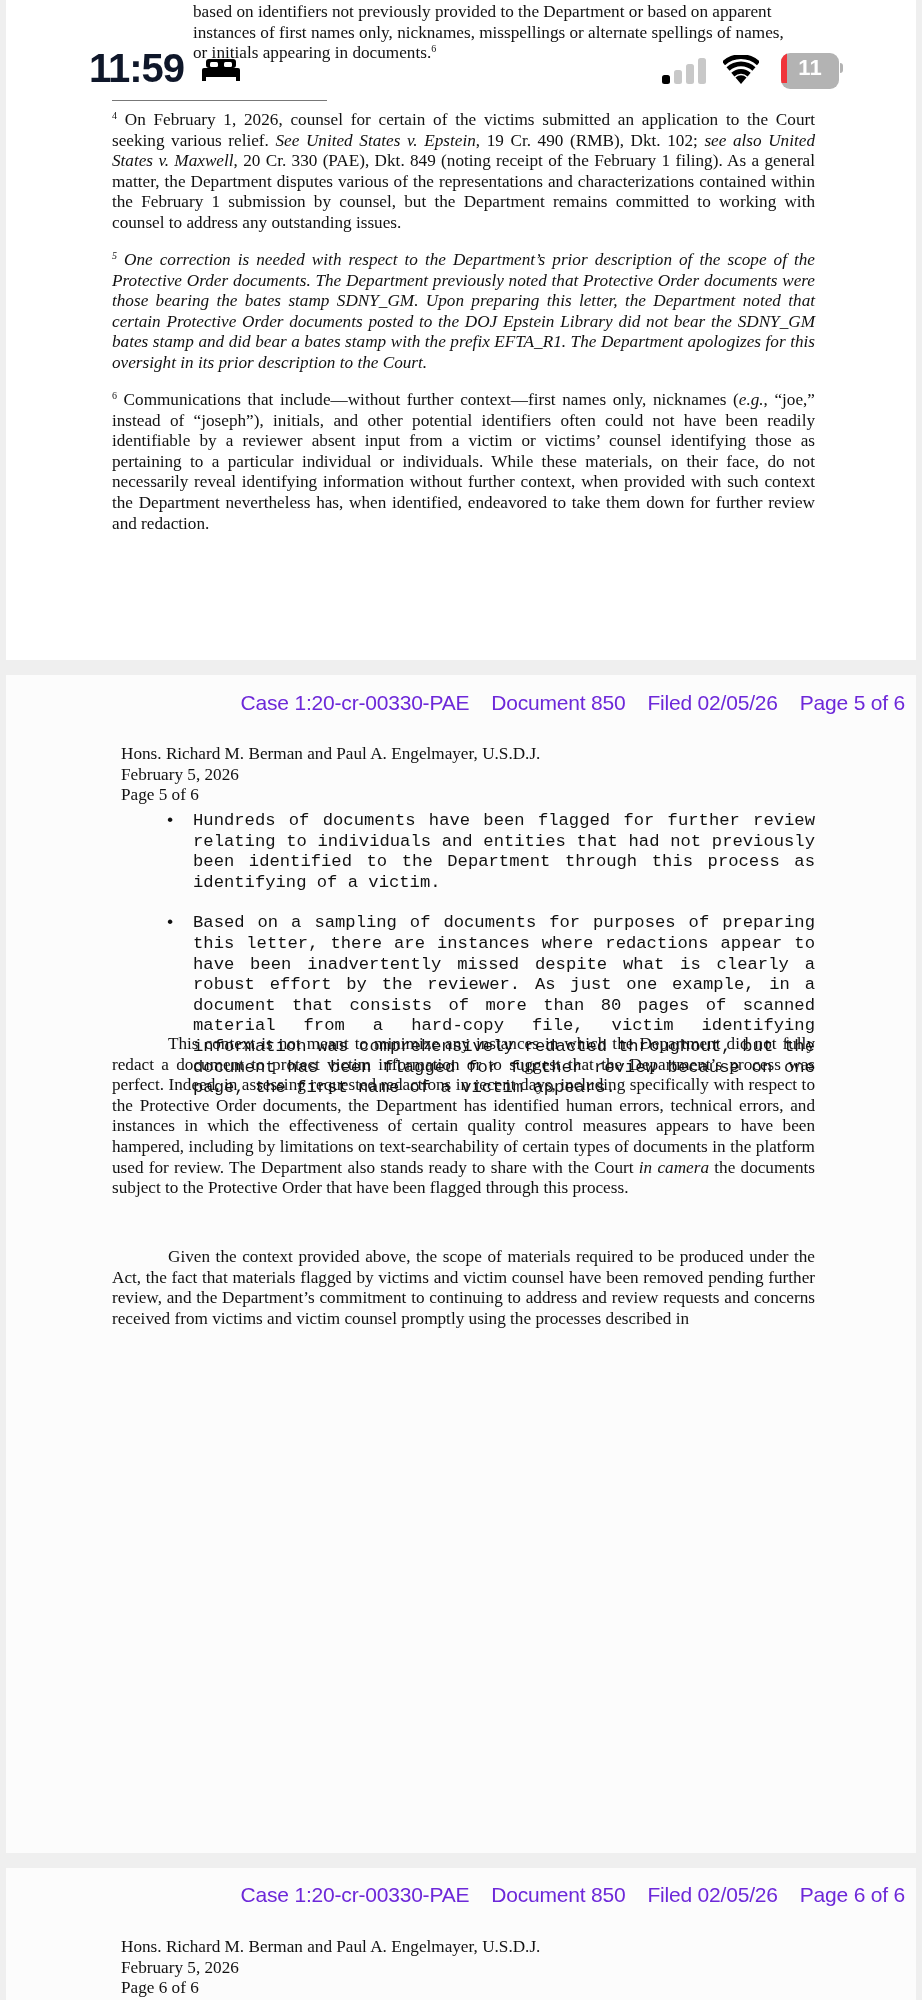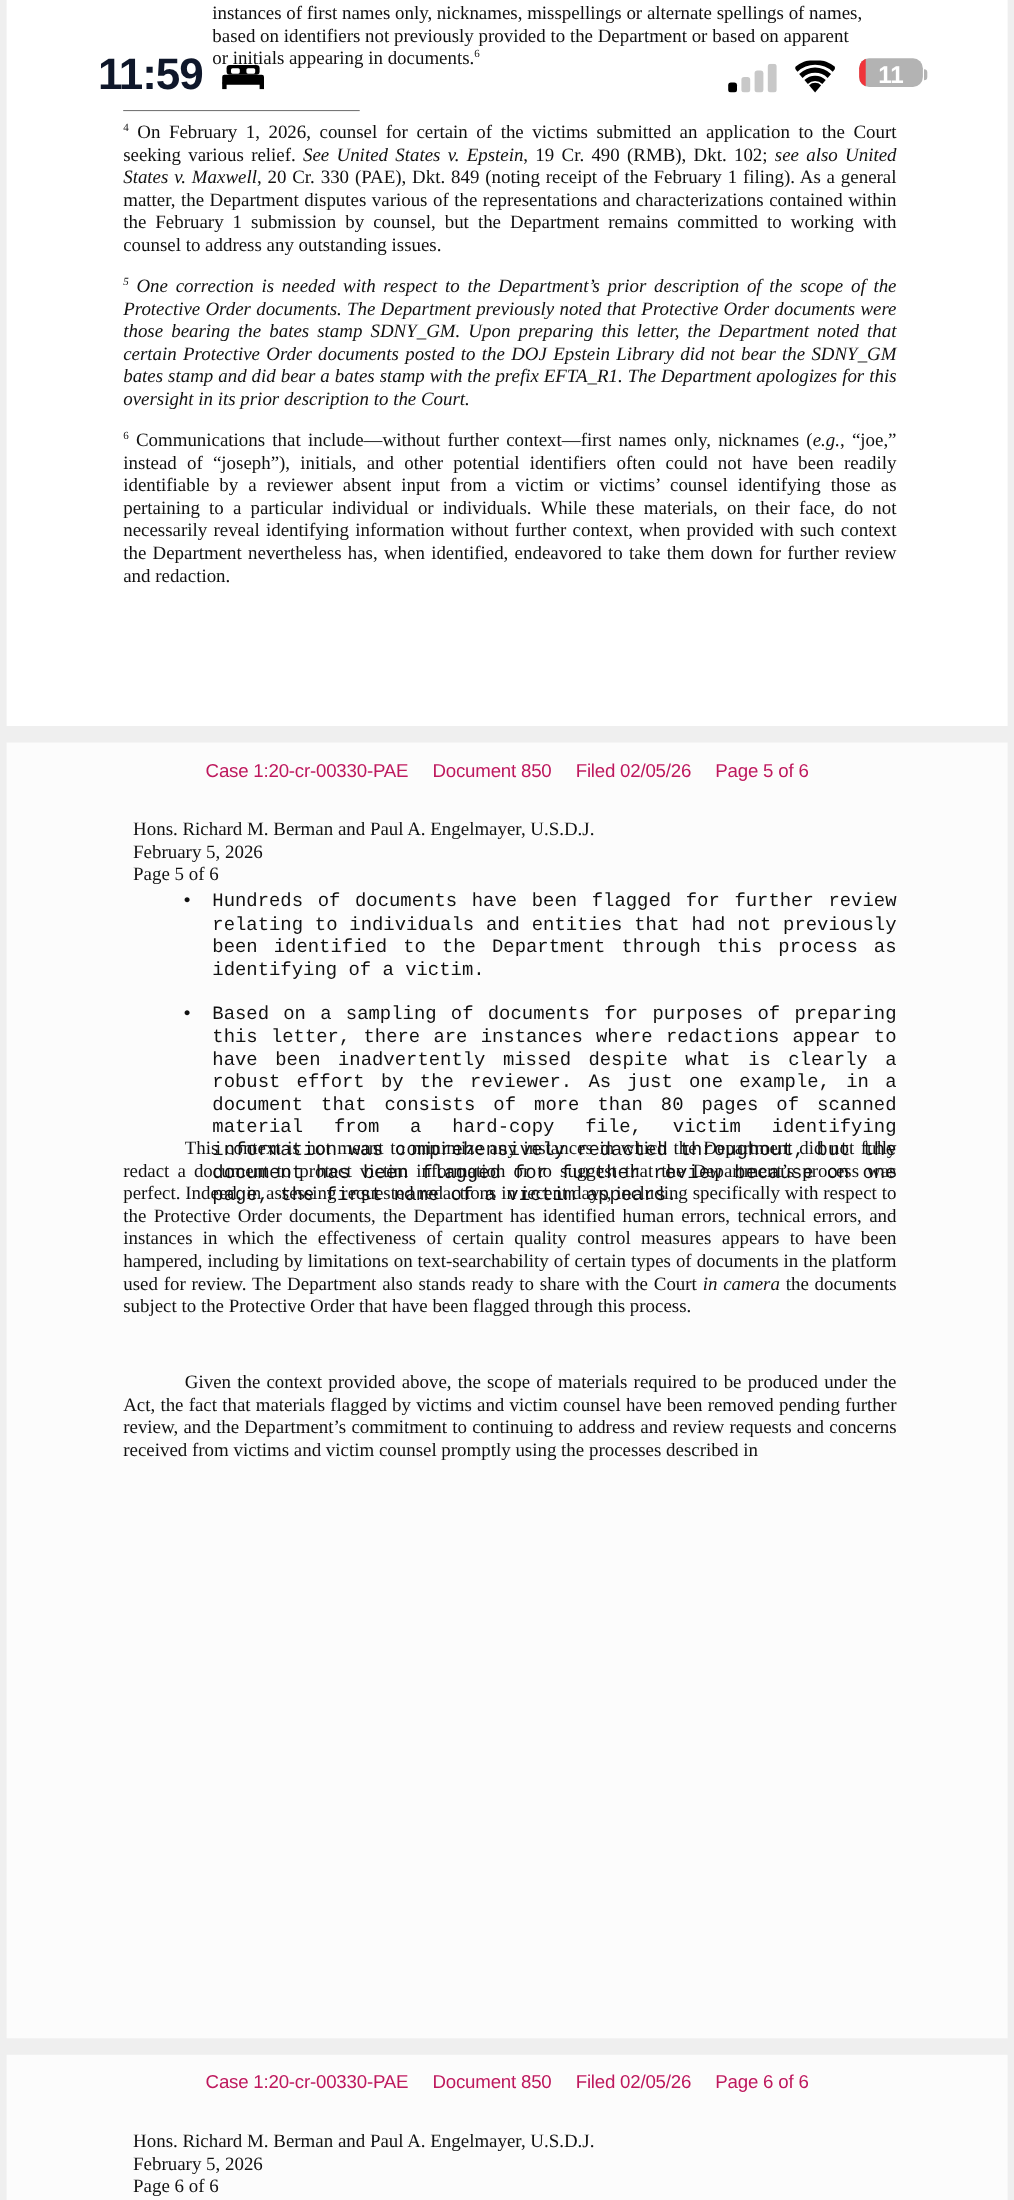"instances of first names only," p { order: before "based on identifiers not previously" -> after "based on identifiers not previously" }
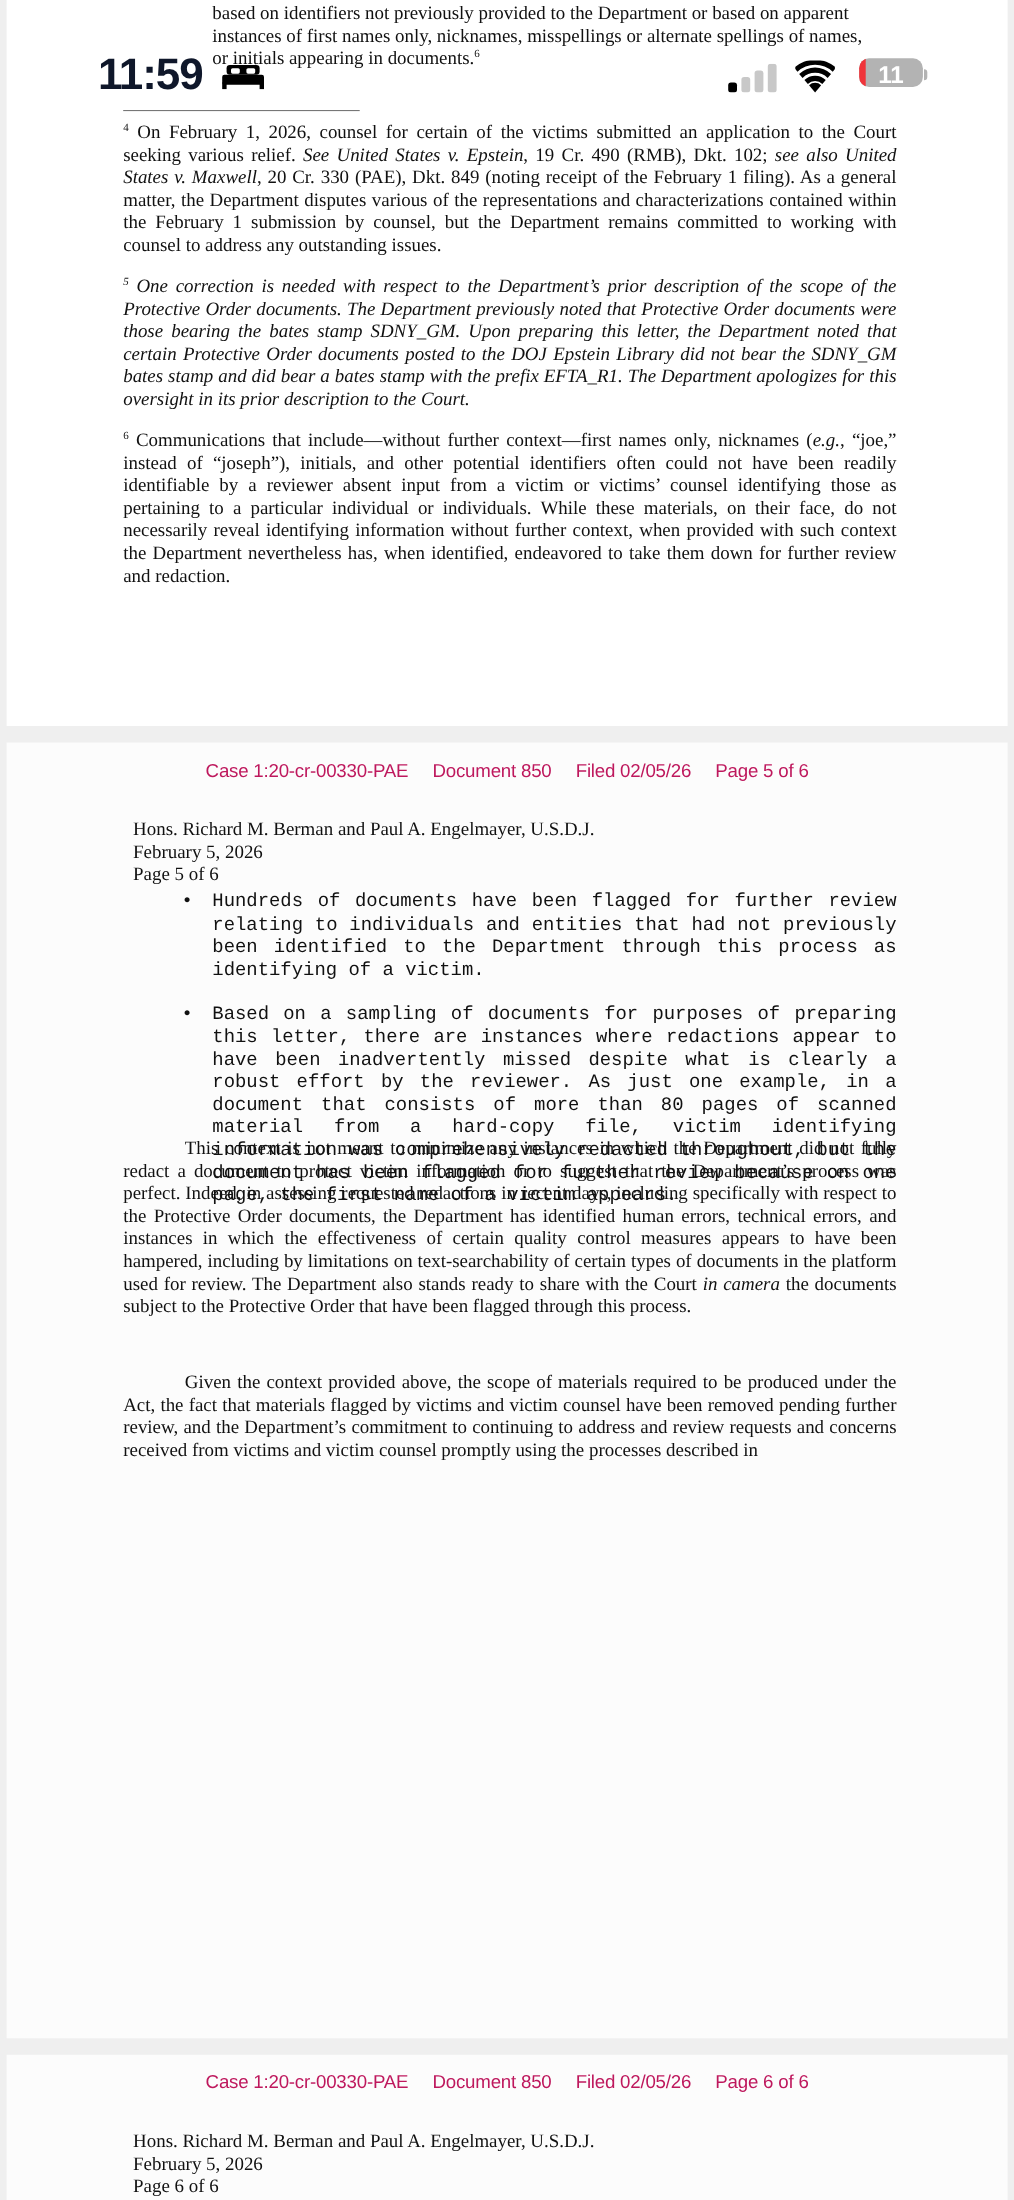"11" .battery .shell { height: 26px -> 36px }
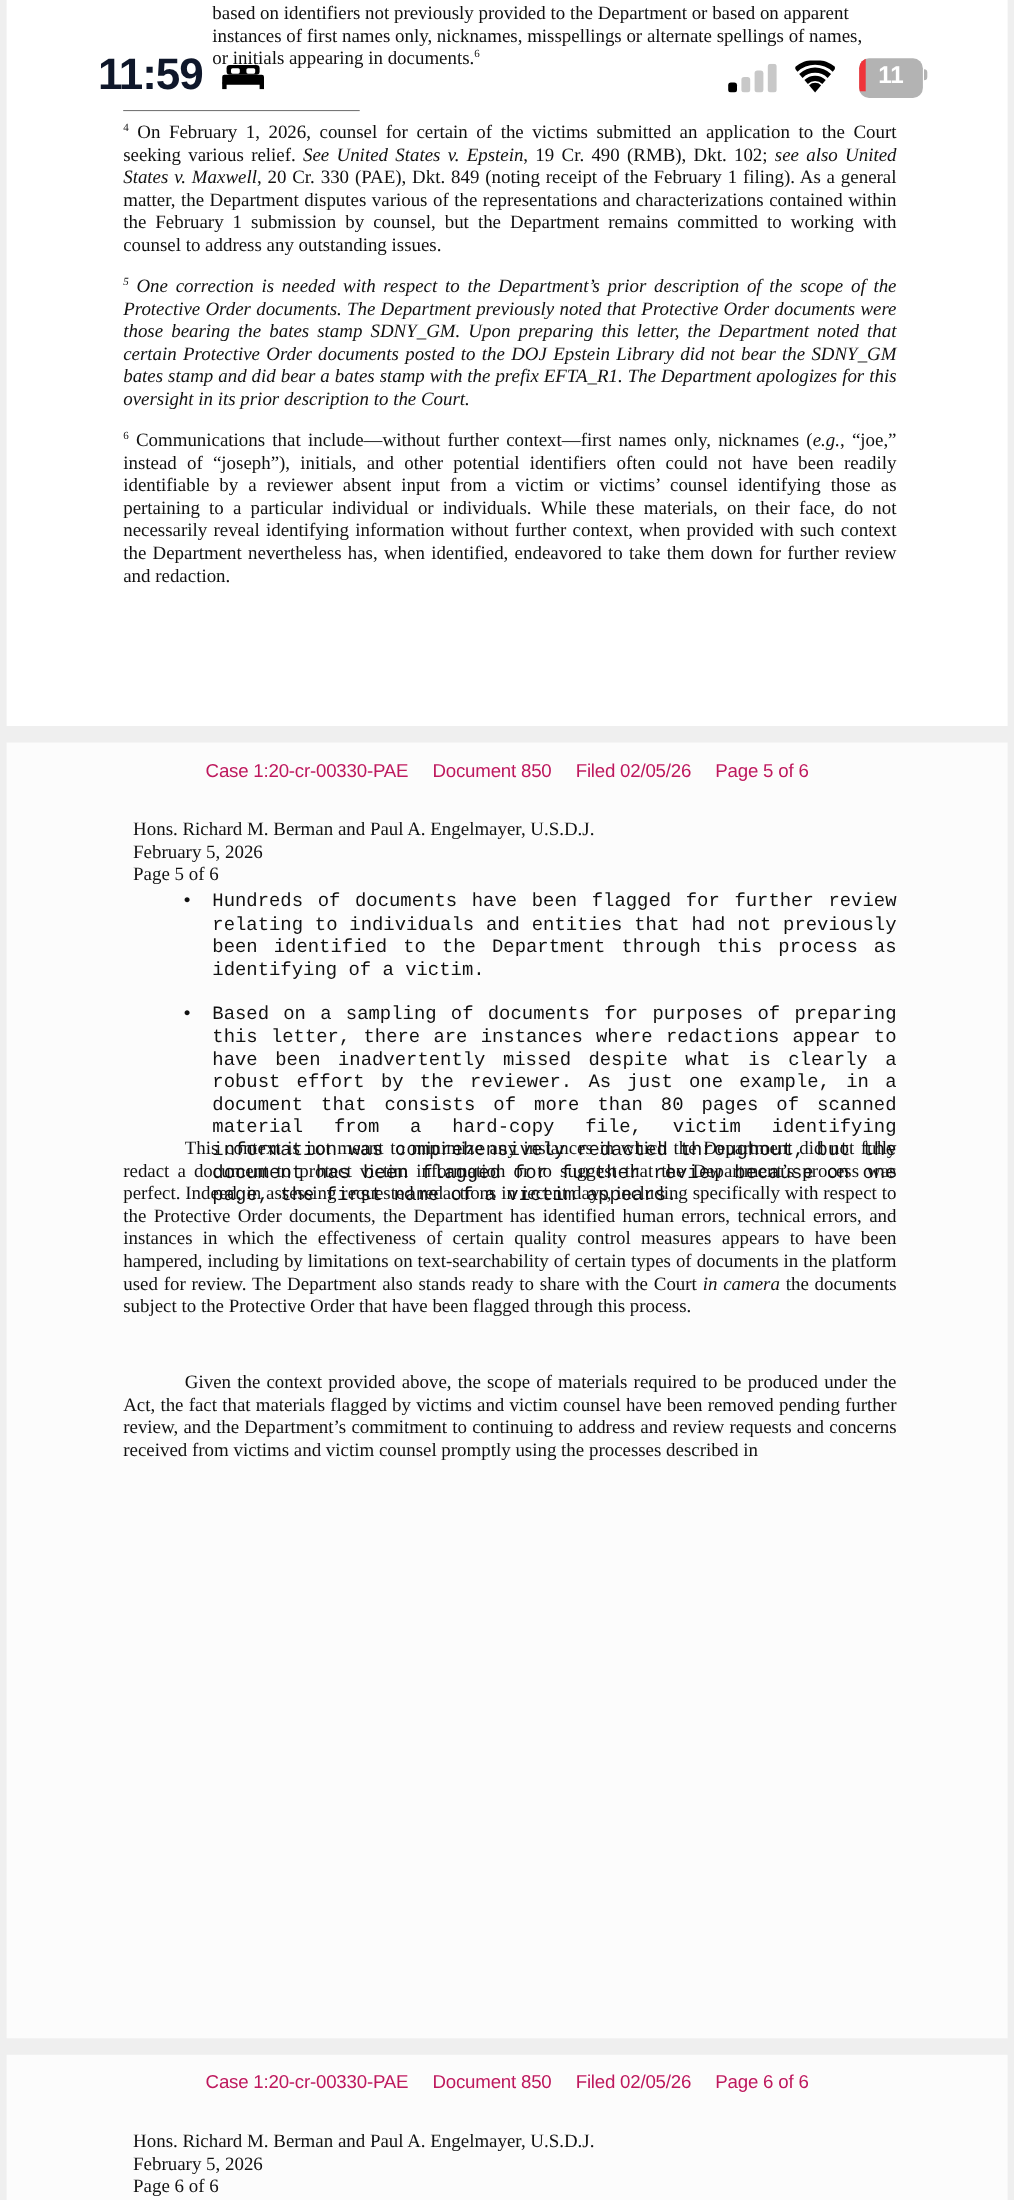"Case 1:20-cr-00330-PAE Document 850" .ecf { color: #be185d -> #6d28d9; font-size: 17px -> 21px; text-align: center -> right }
